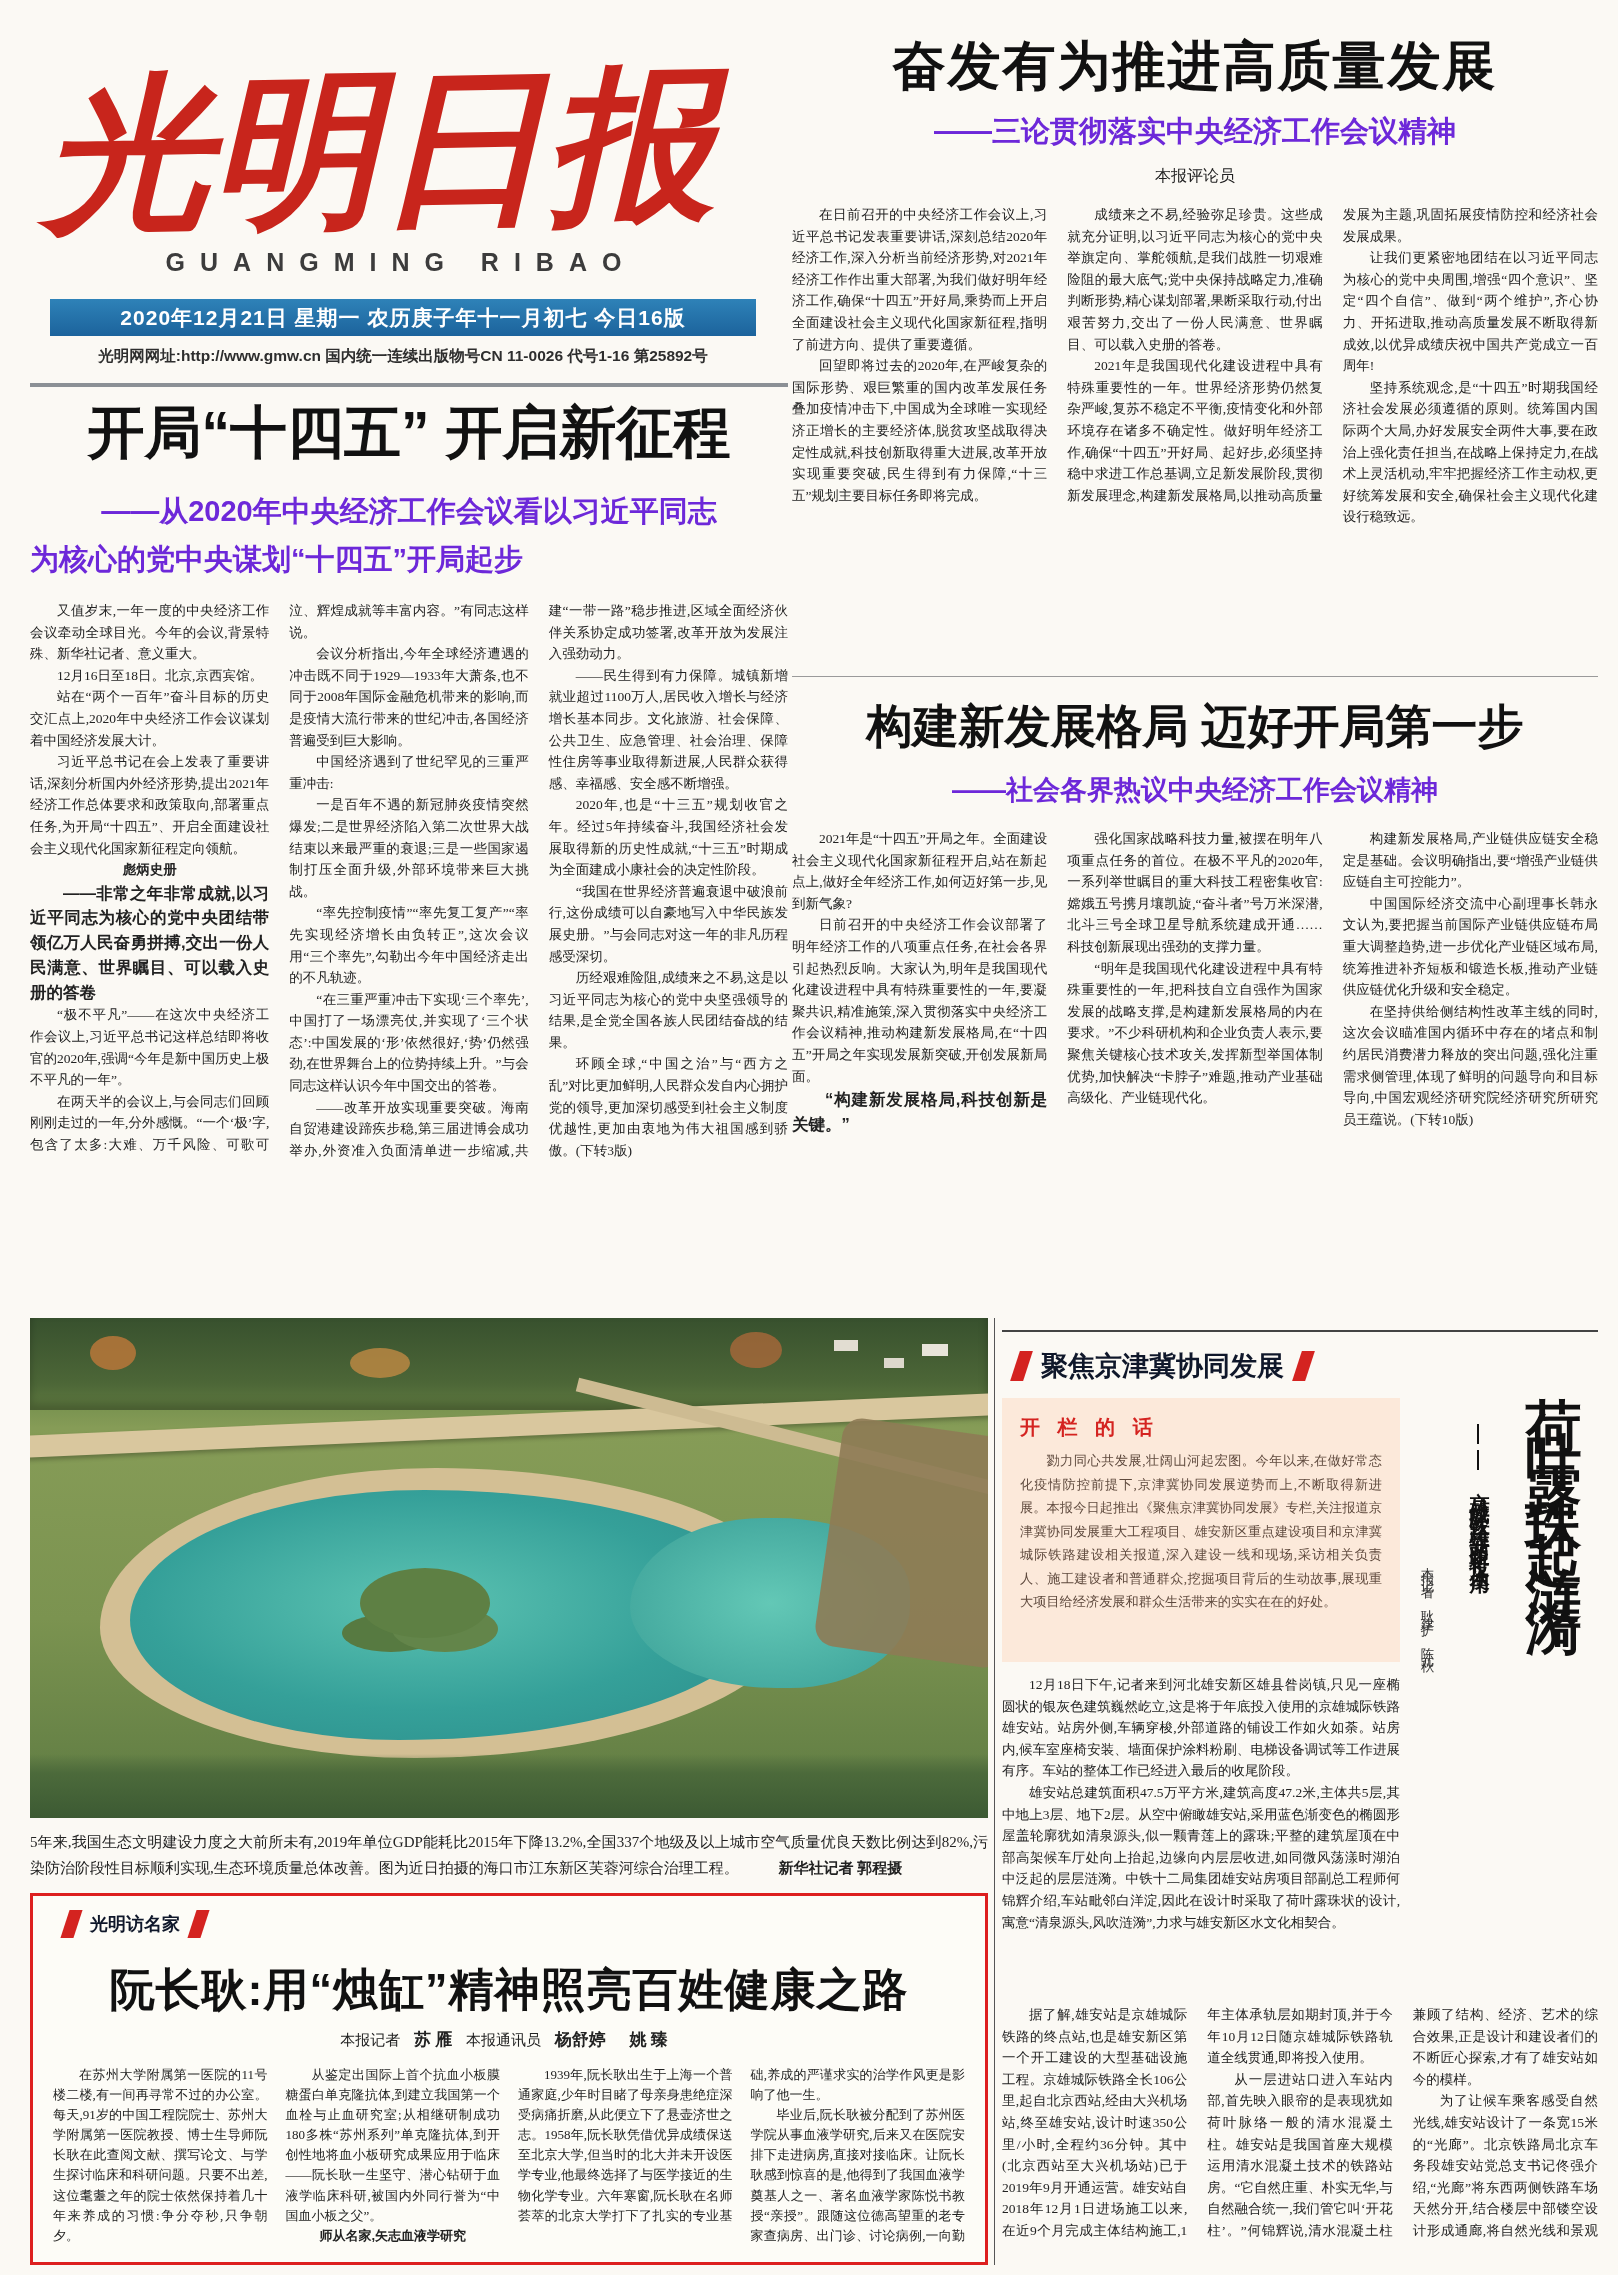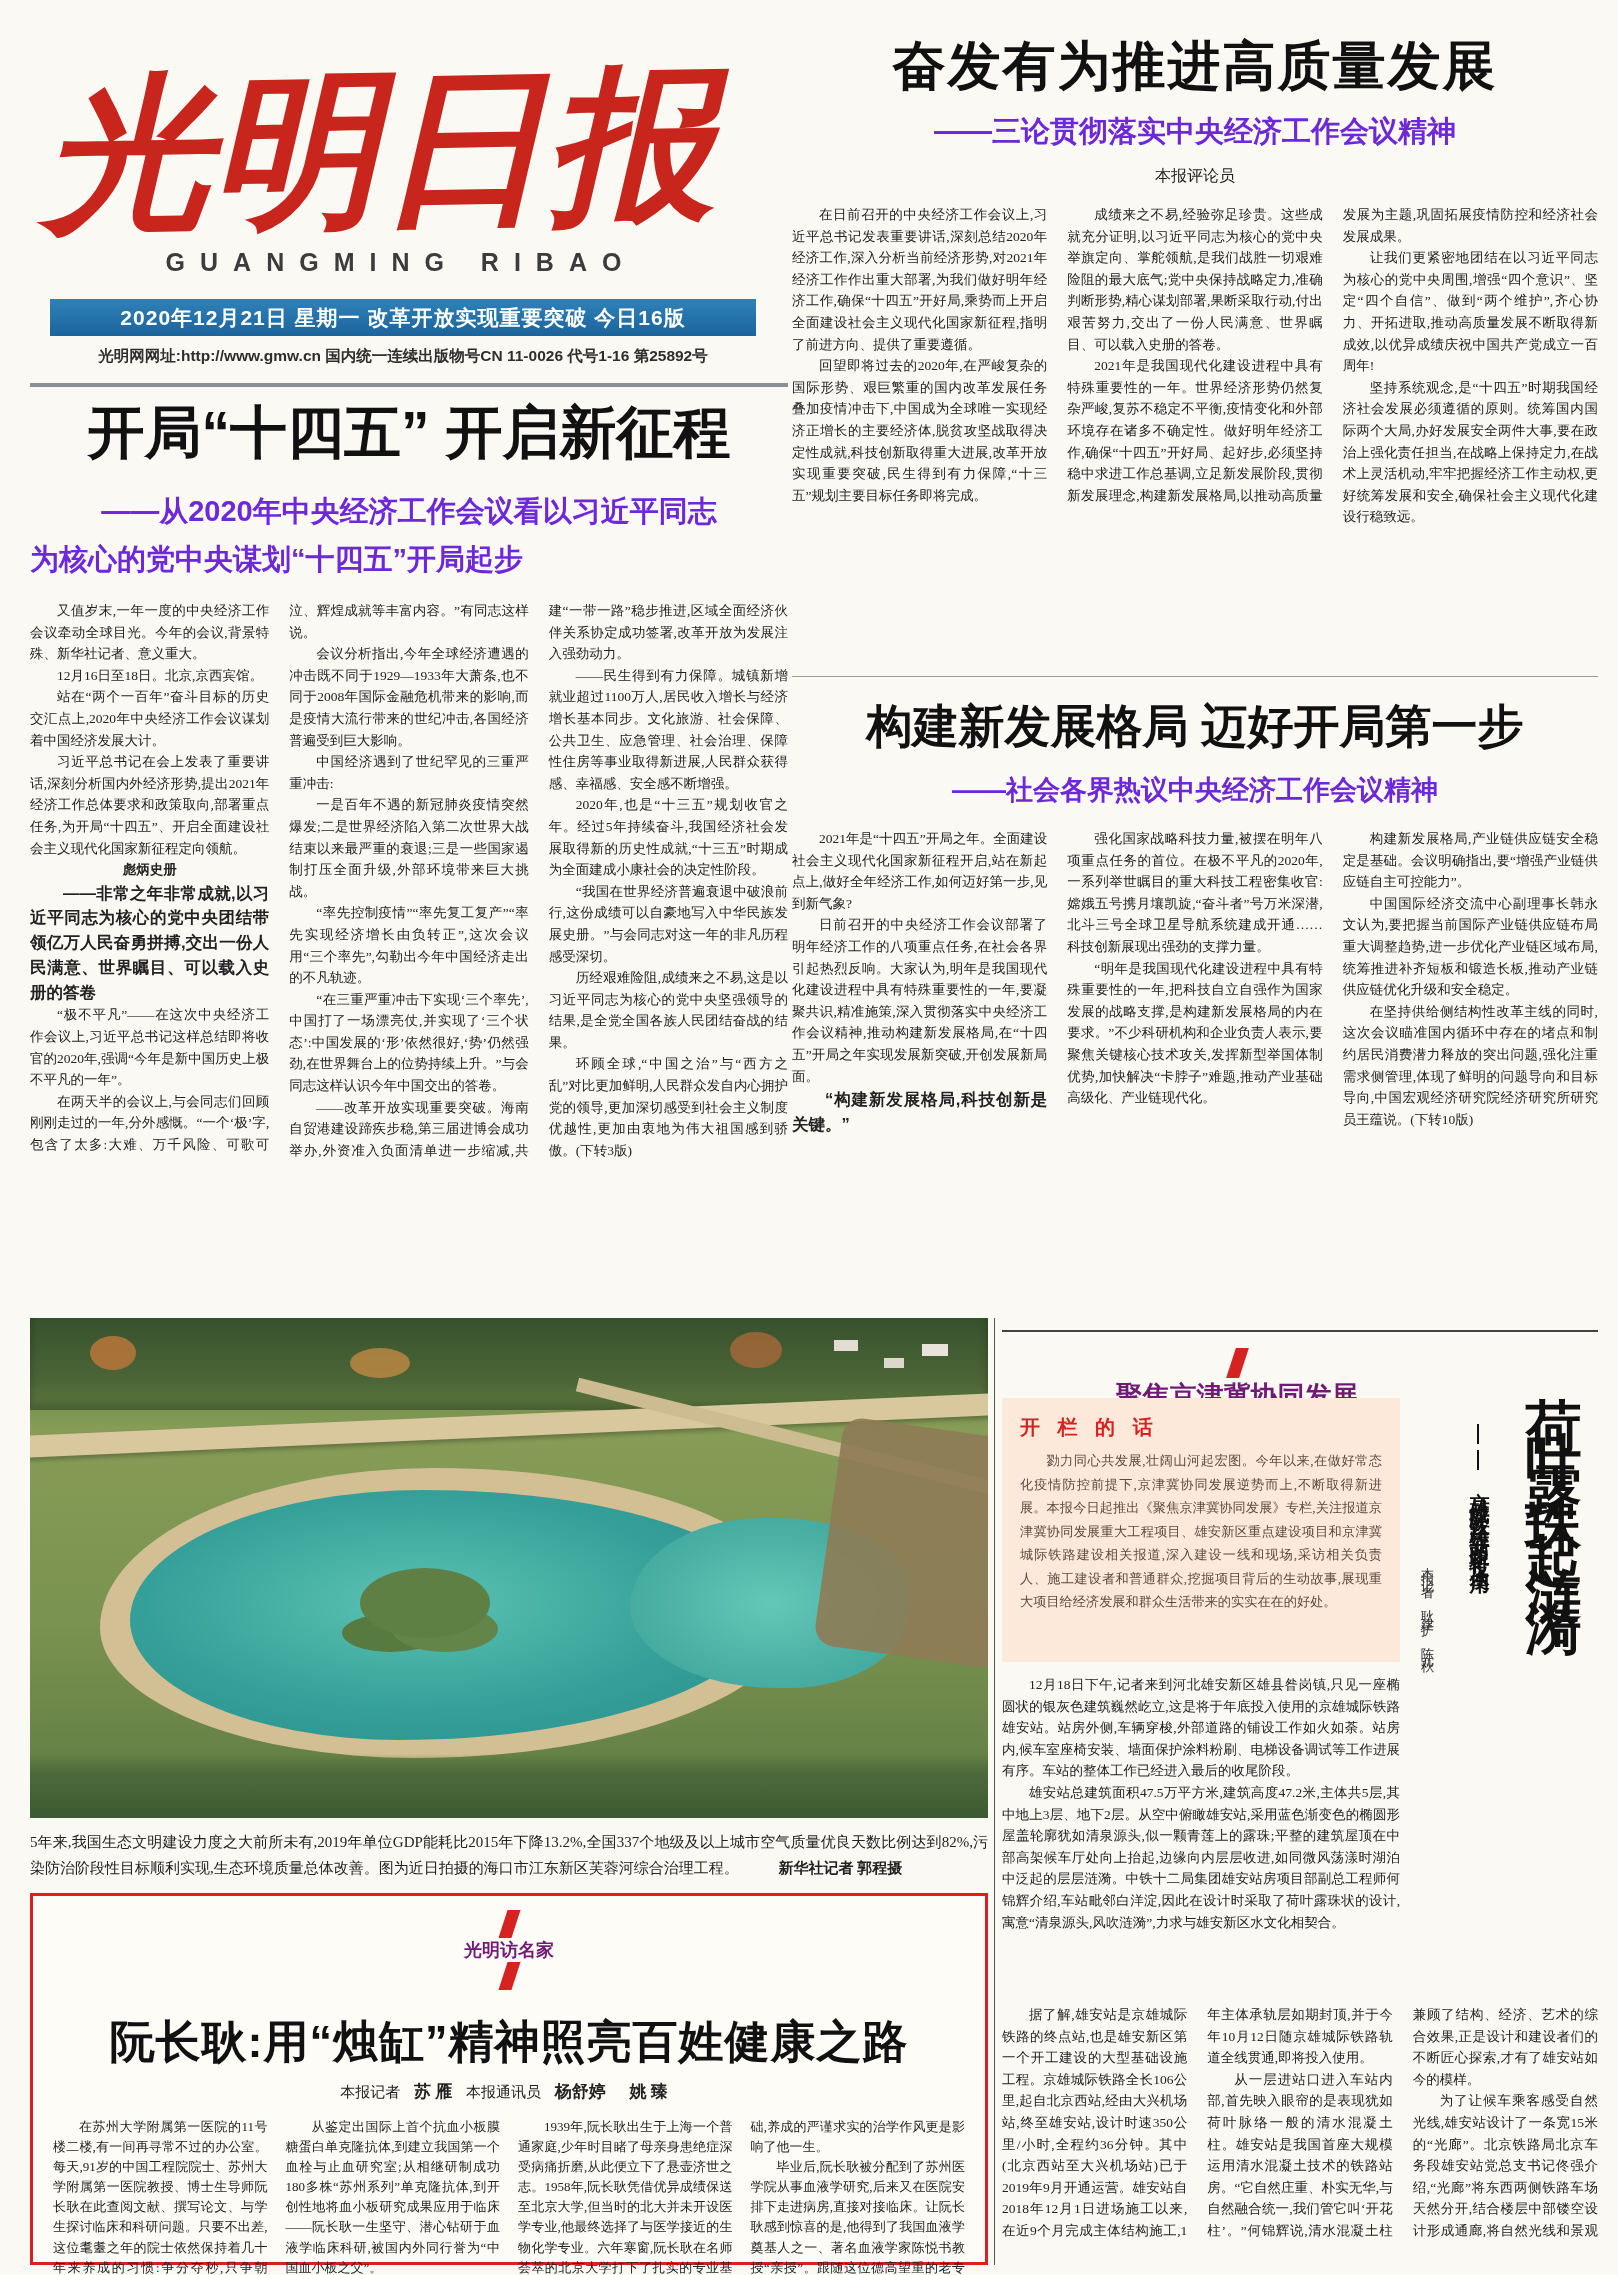"2020年12月21日 星期一 改革开放实现重要突破 今日16版" div.abs { text: 改革开放实现重要突破 -> 农历庚子年十一月初七 }
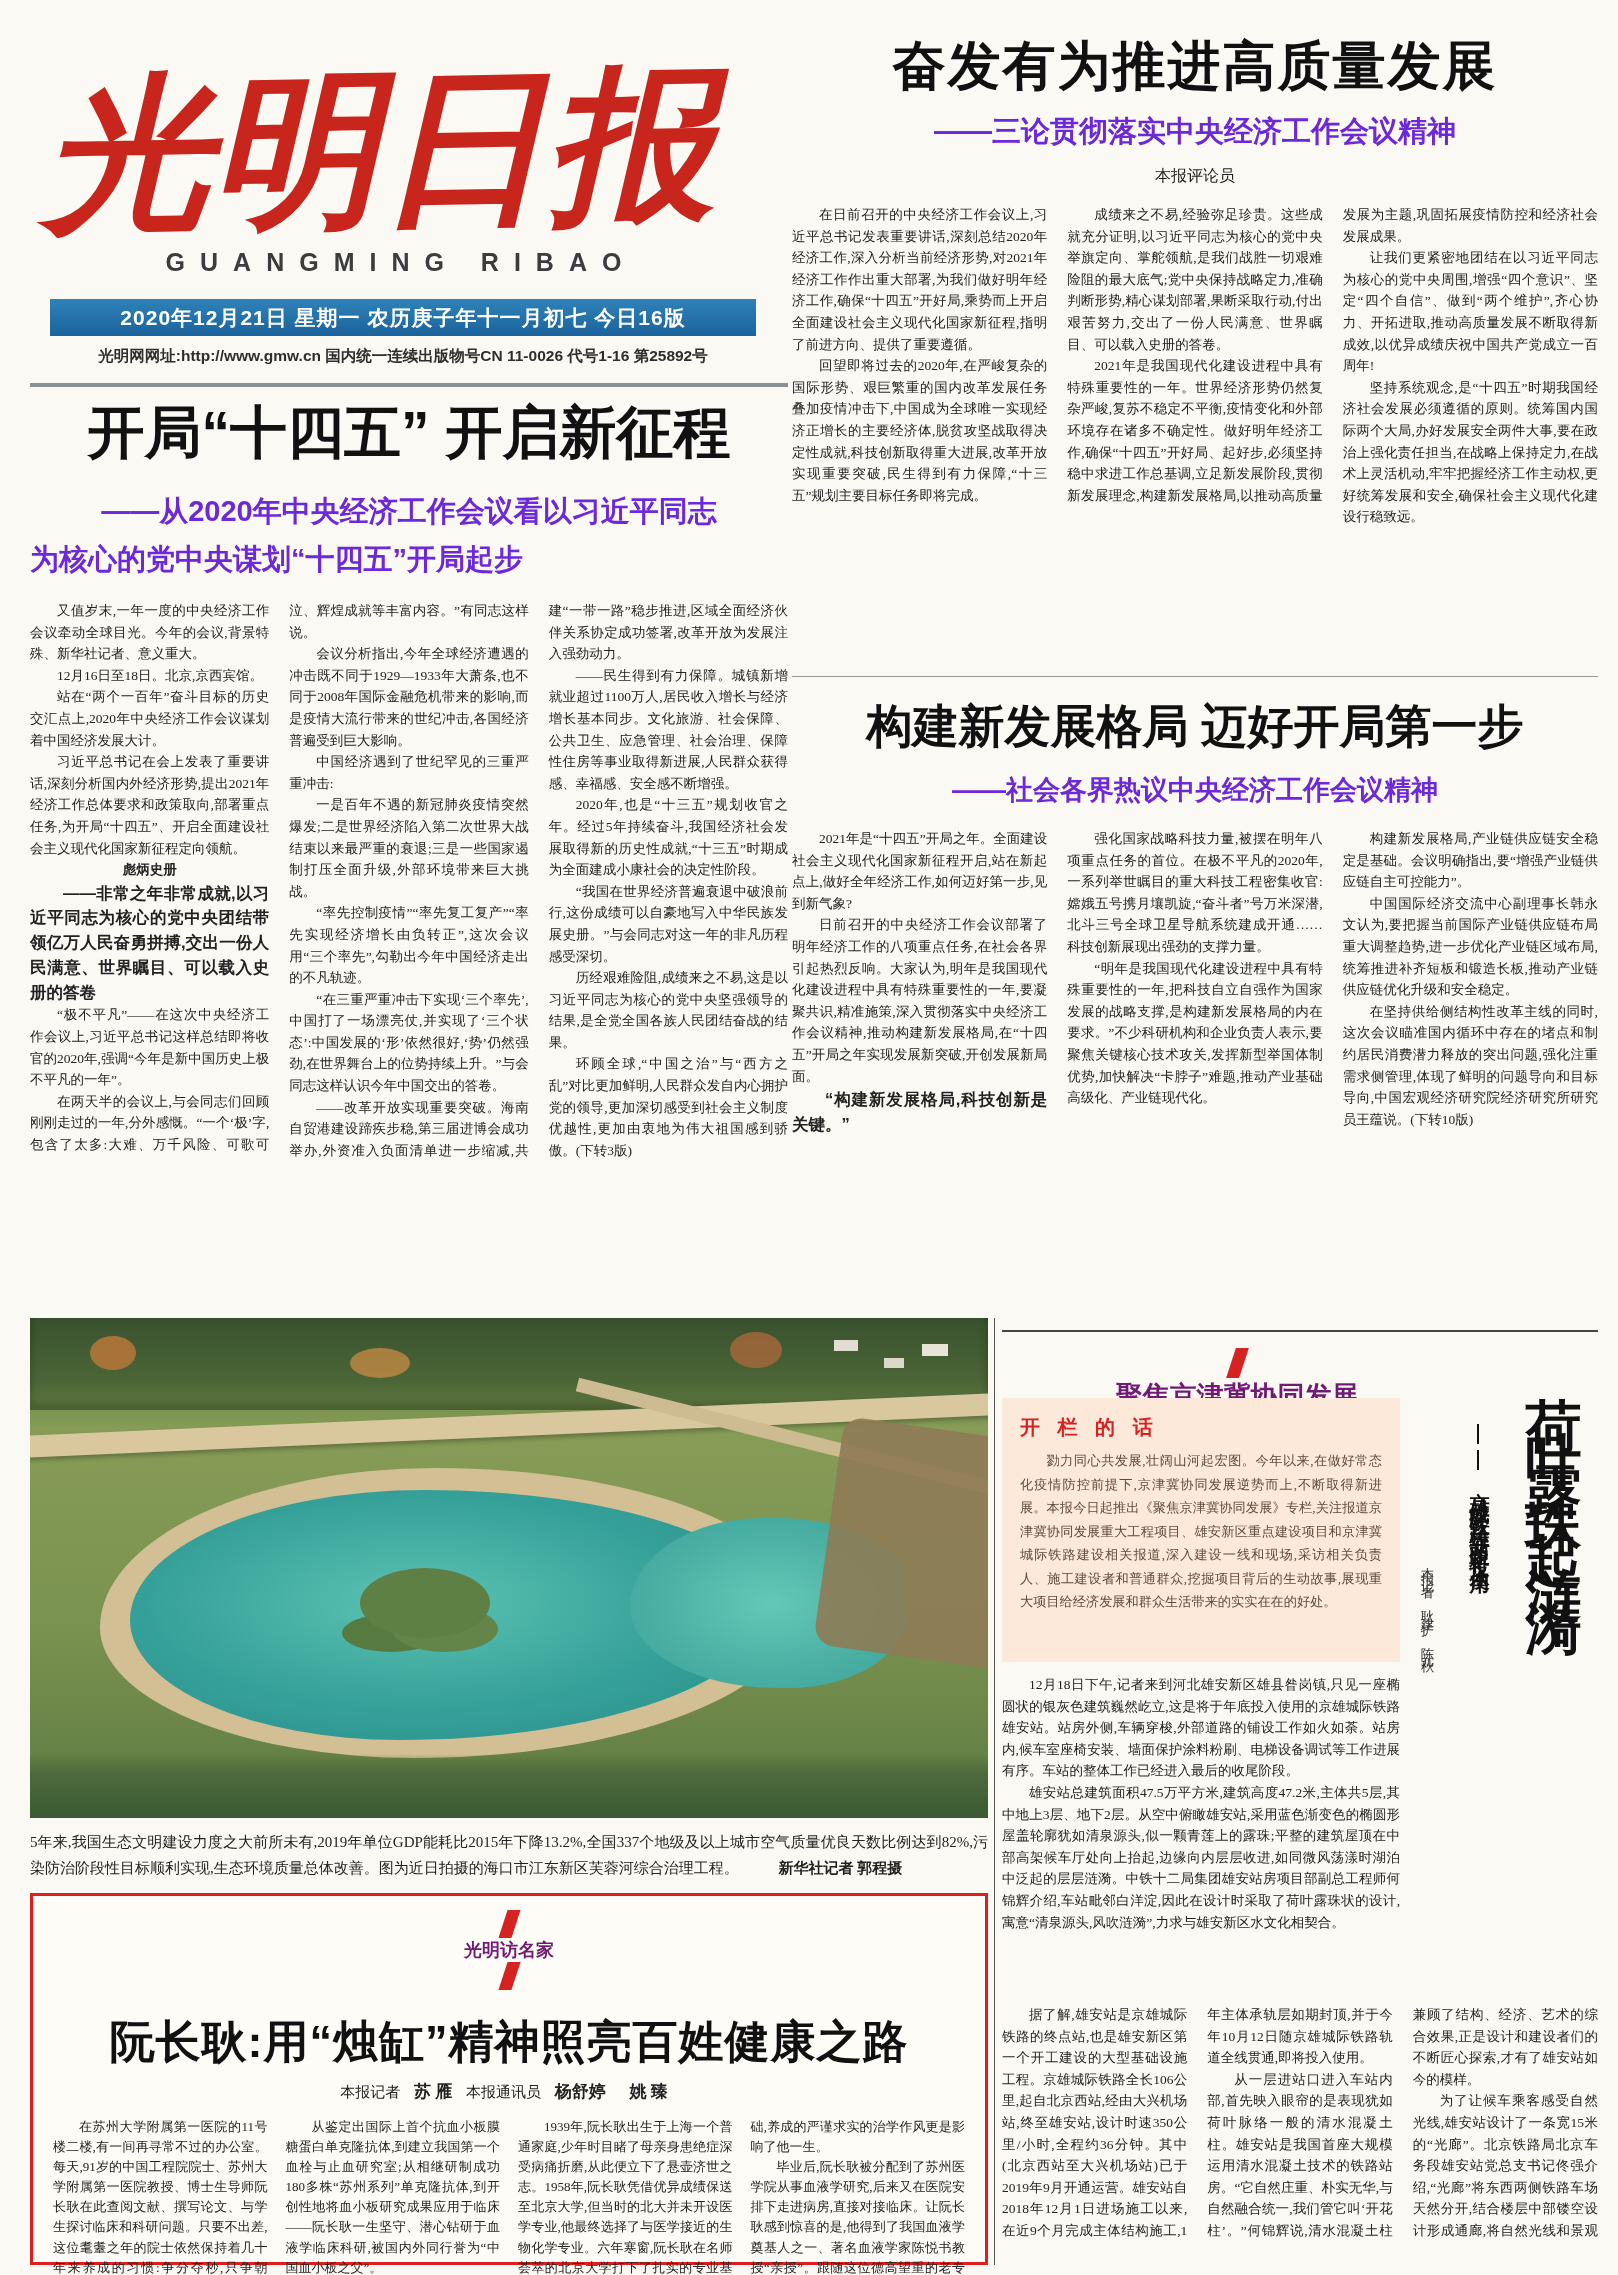"聚焦京津冀协同发展" .banner { color: #701a75 -> #0f172a; flex-direction: column -> none }
